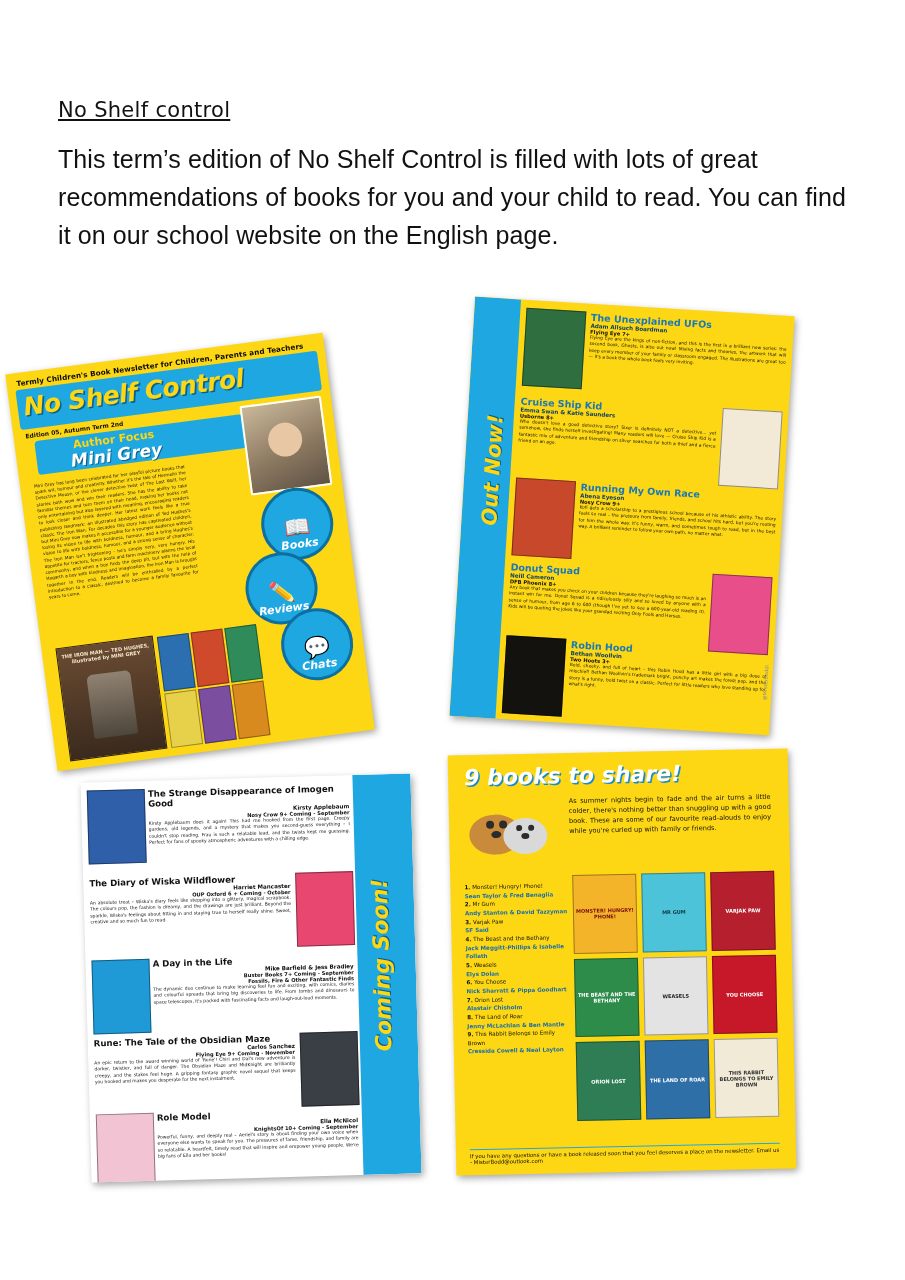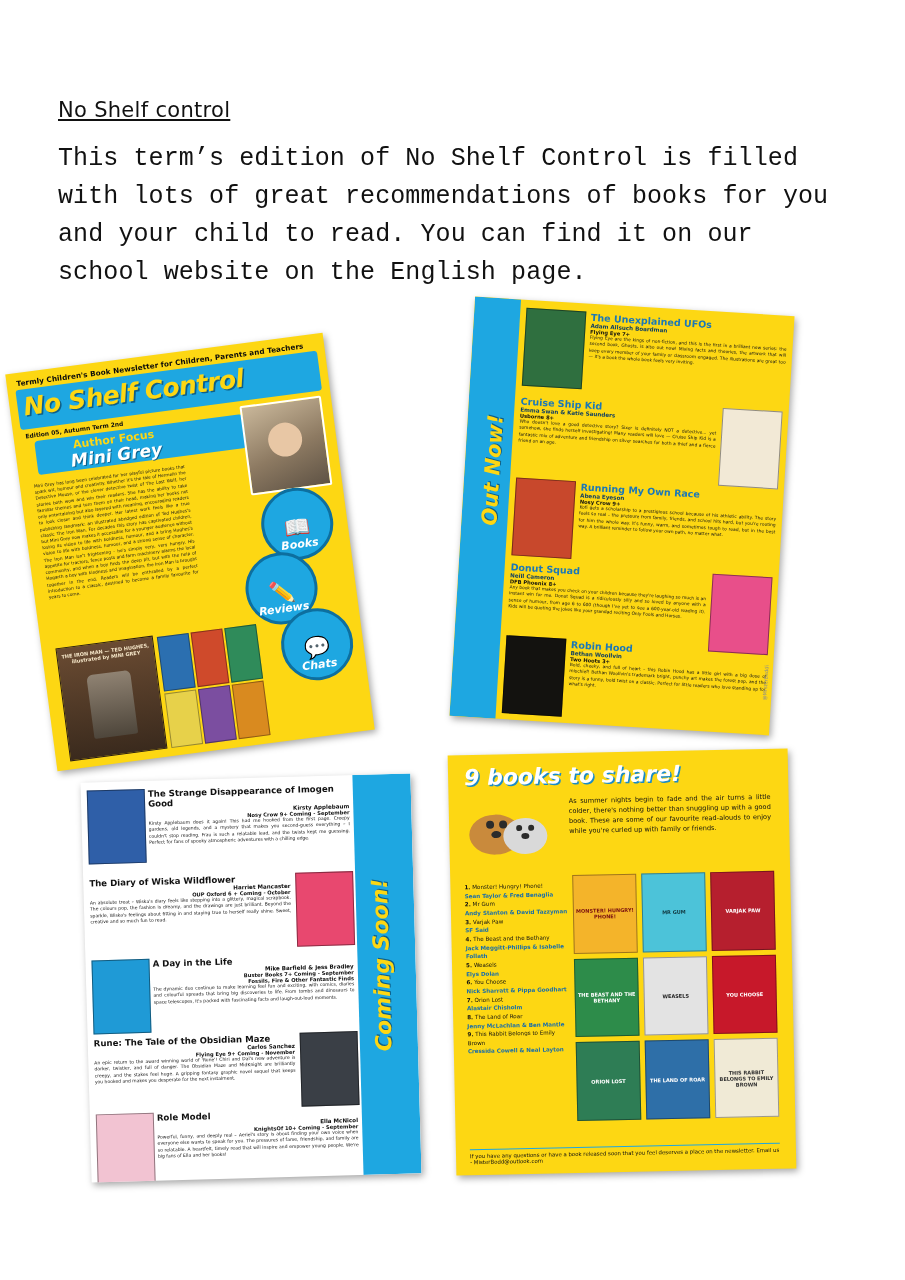"This term’s edition of No" .doc-para { font-family: Liberation Mono, monospace -> Liberation Sans, sans-serif }
